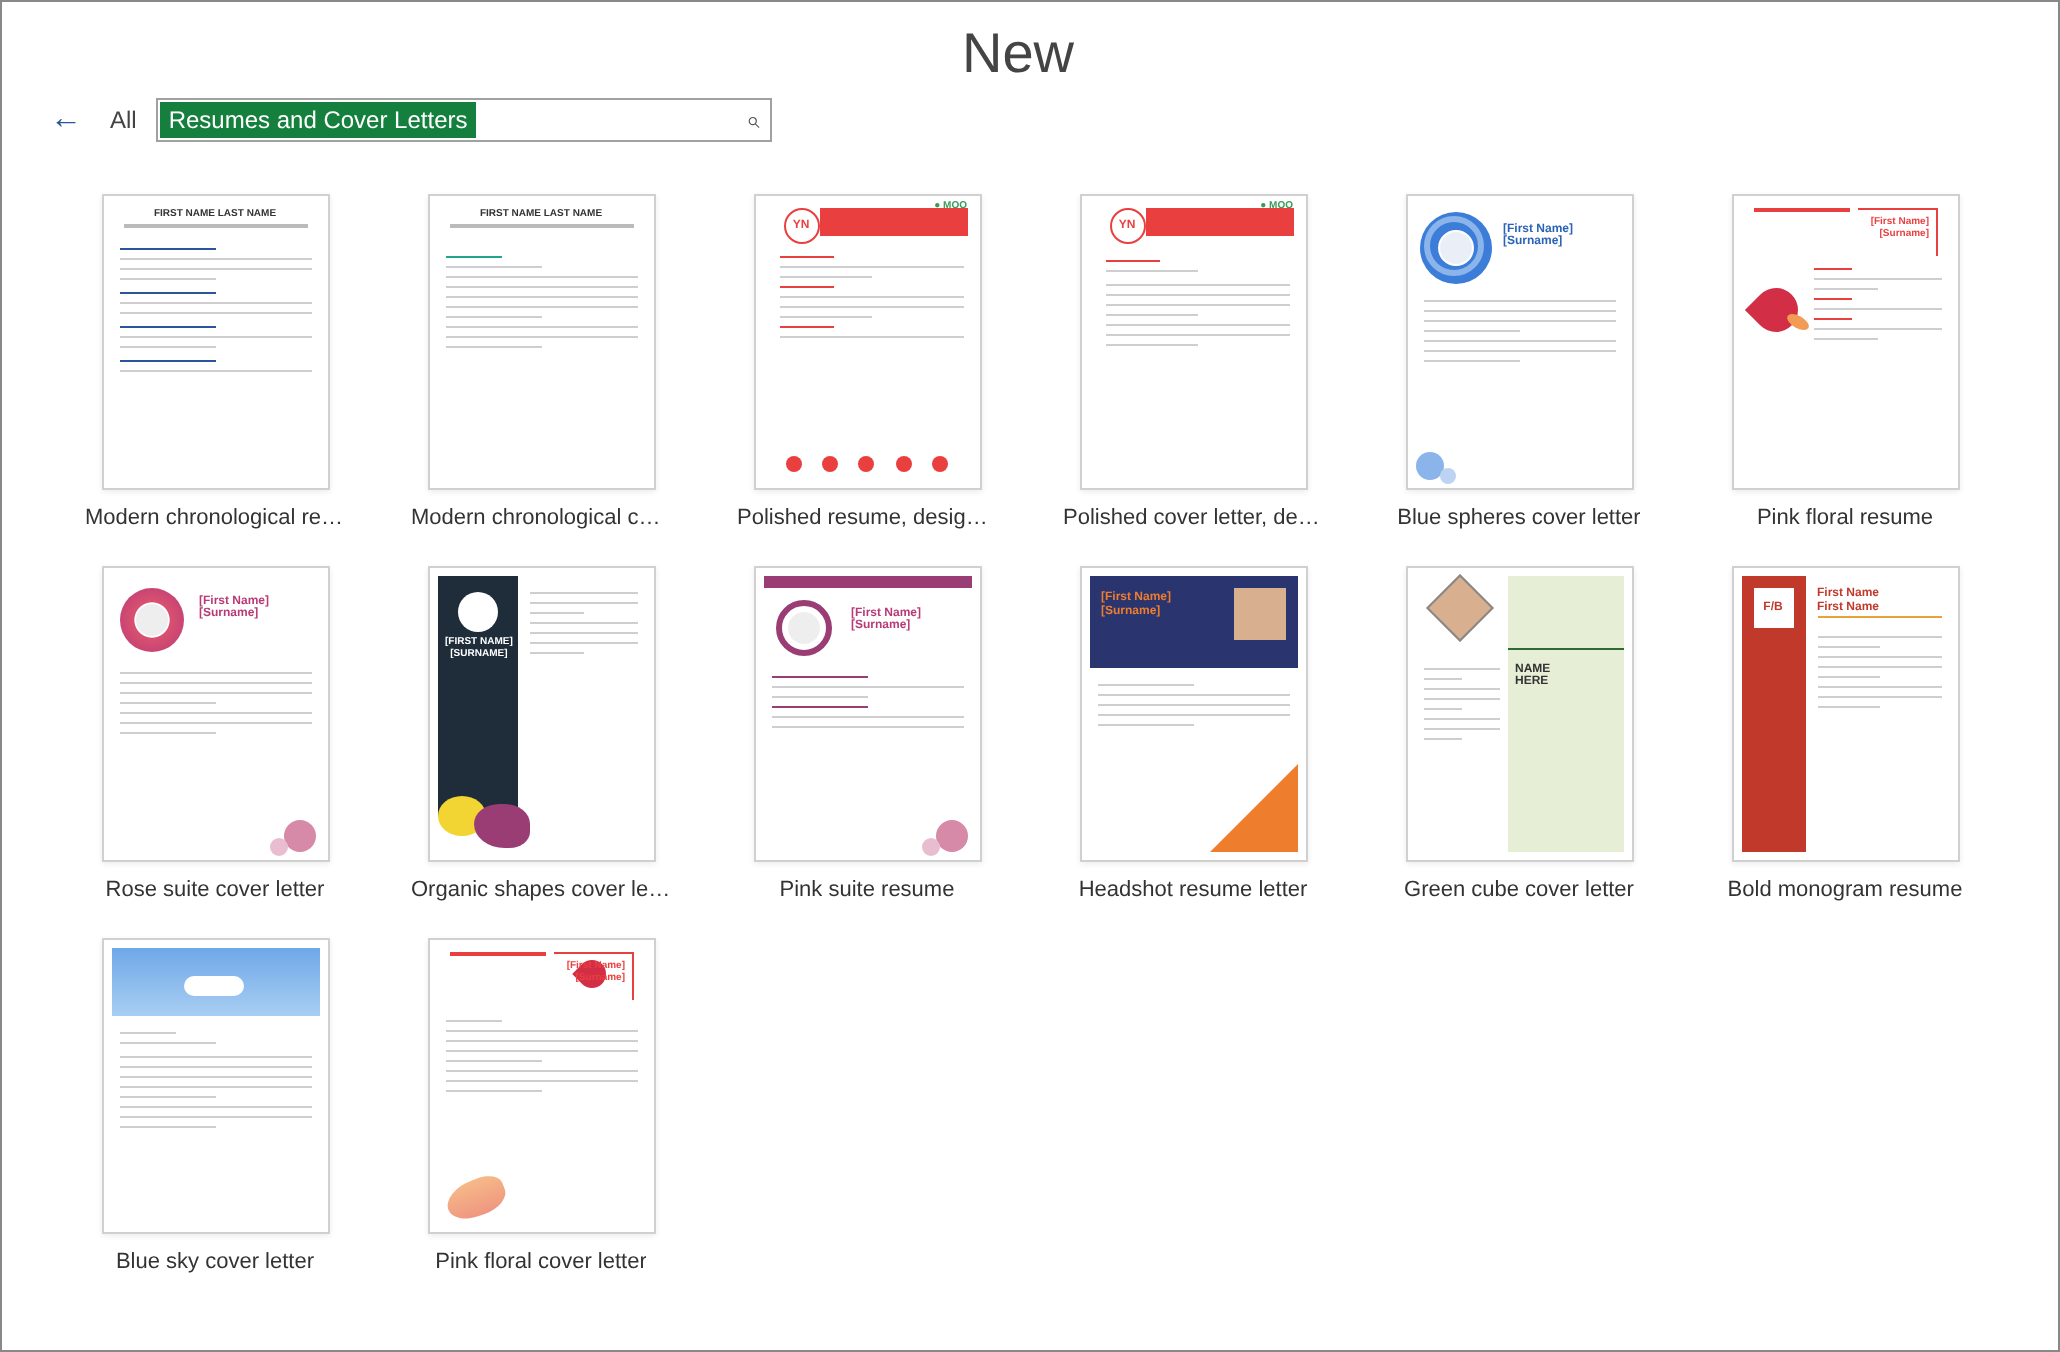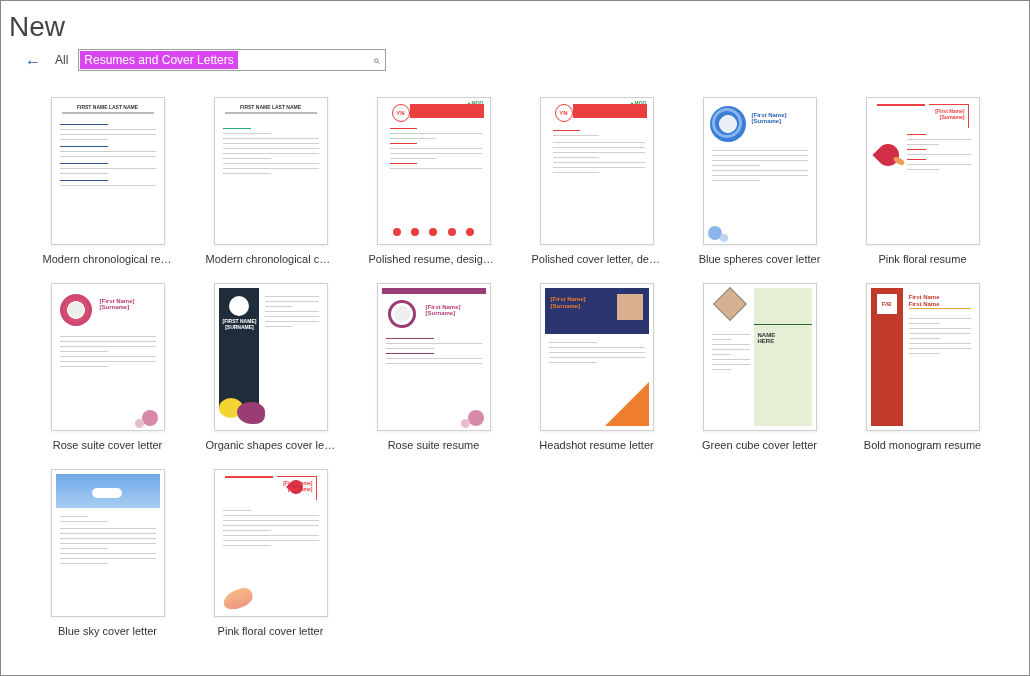"New" .header { text-align: none -> center }
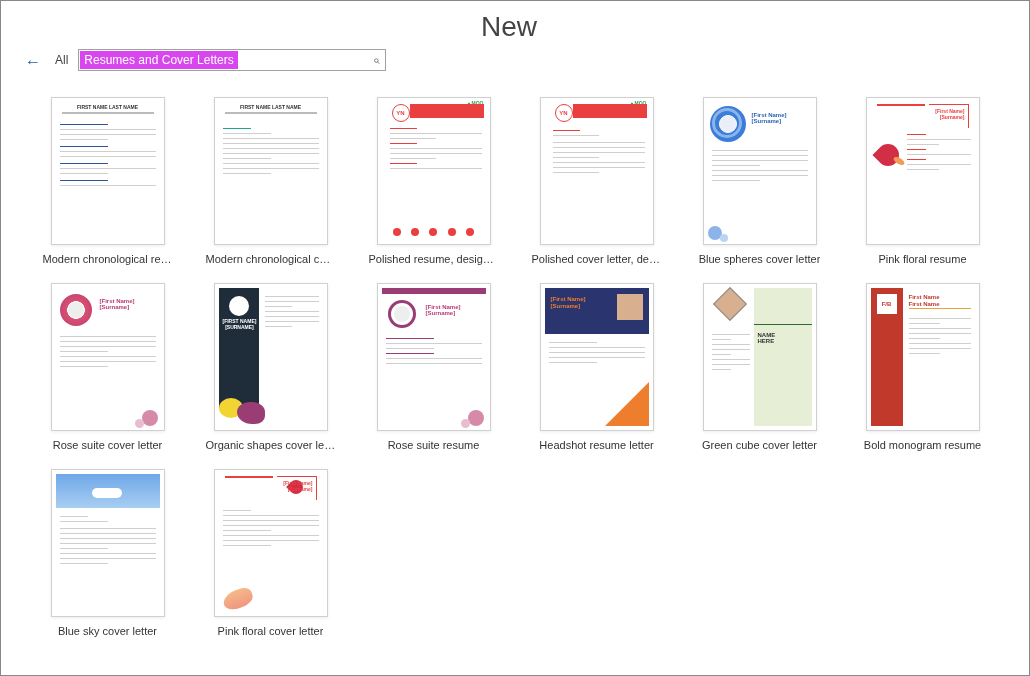"Resumes and Cover Letters" .search-value { background: #d946ef -> #15803d }
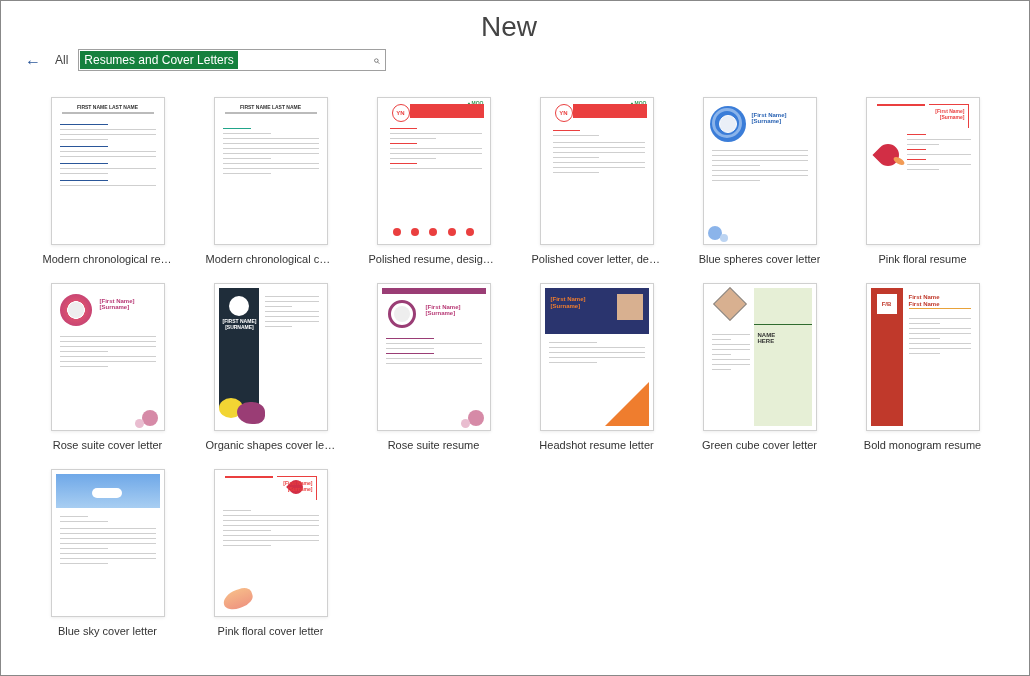"Rose suite resume" div.template-label { text: Rose -> Pink }
